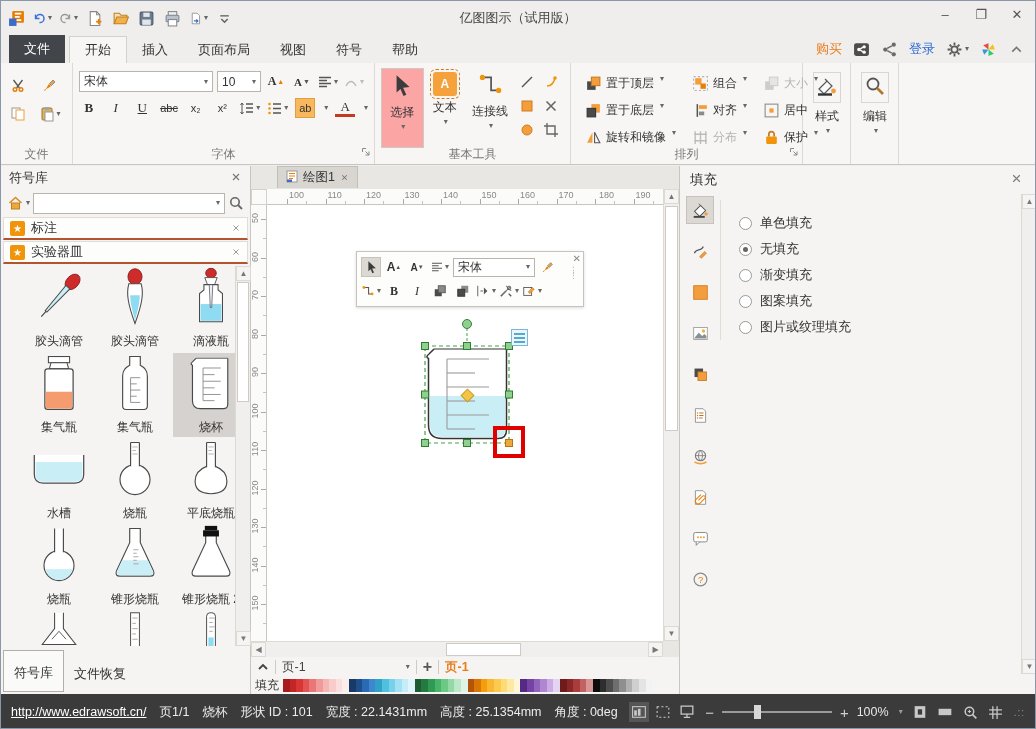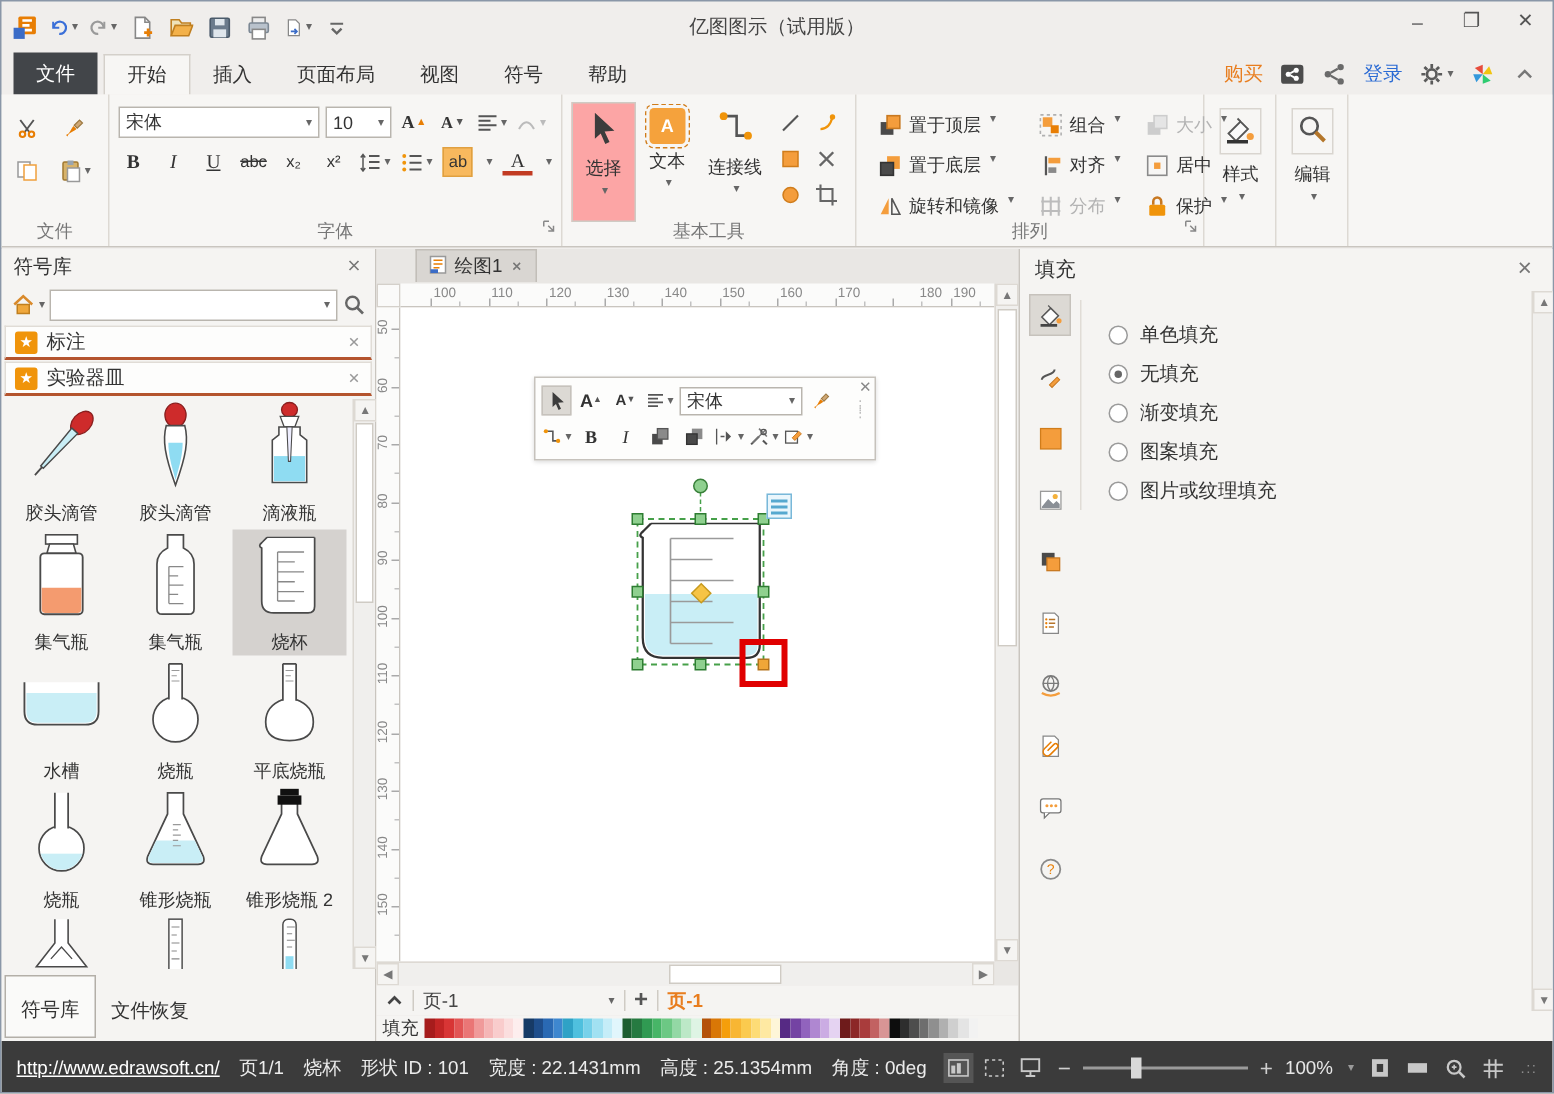"180" span.hnum { left: 346px -> 332px }
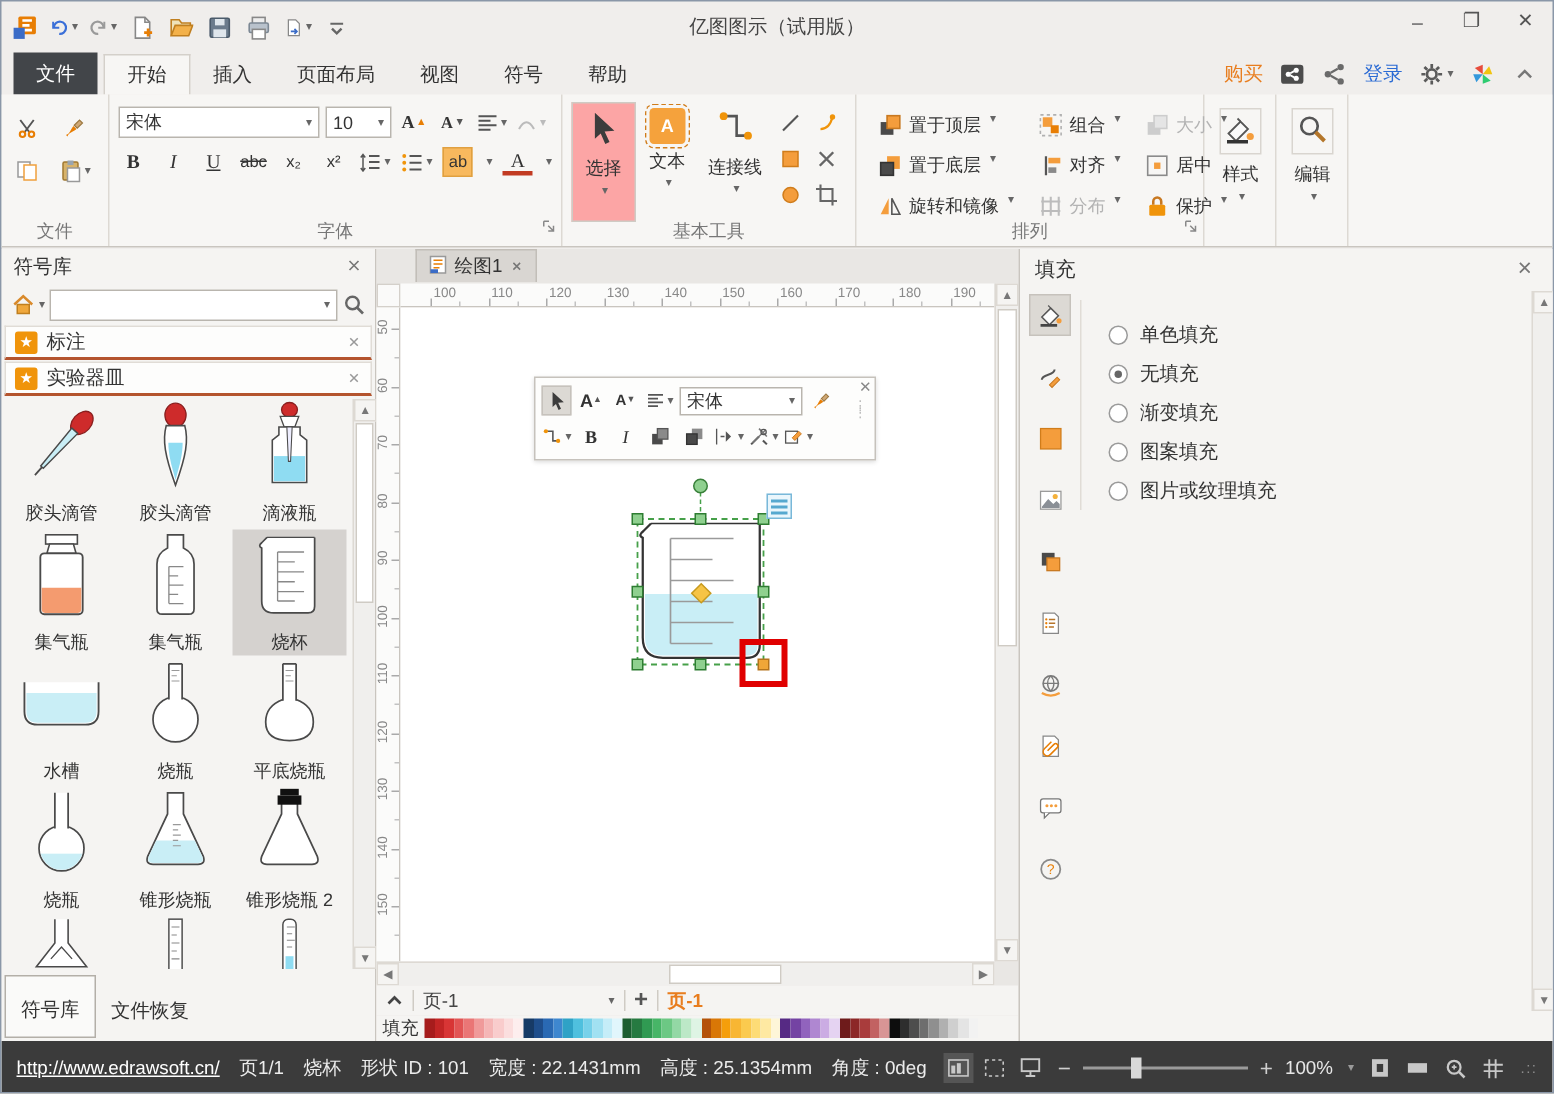"胶头滴管" #sym-grid { left: 2px -> 20px }
